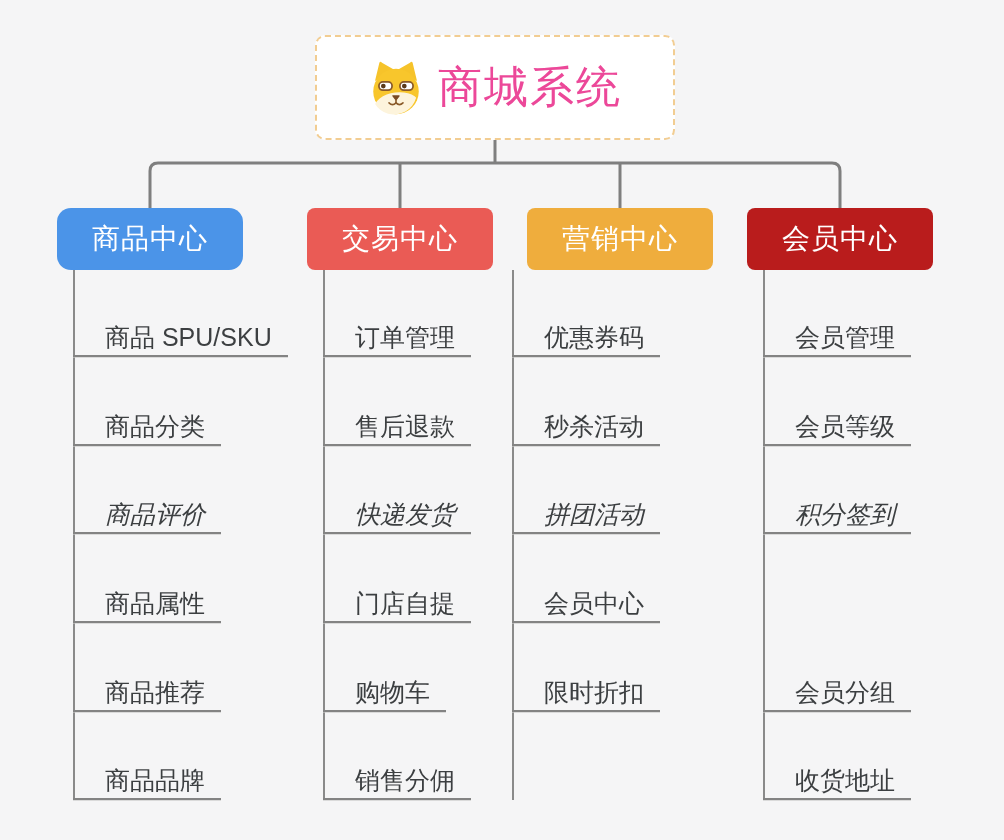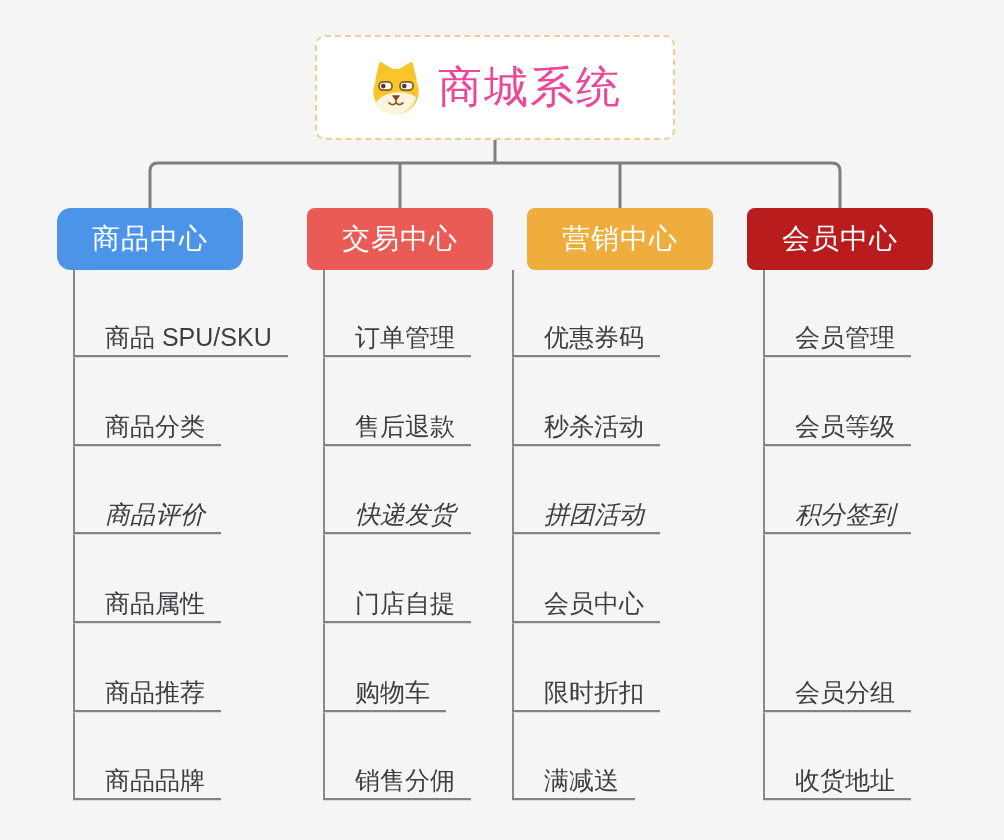"满减送" div.mind-item { html: <div>满减送</div> -> none }
